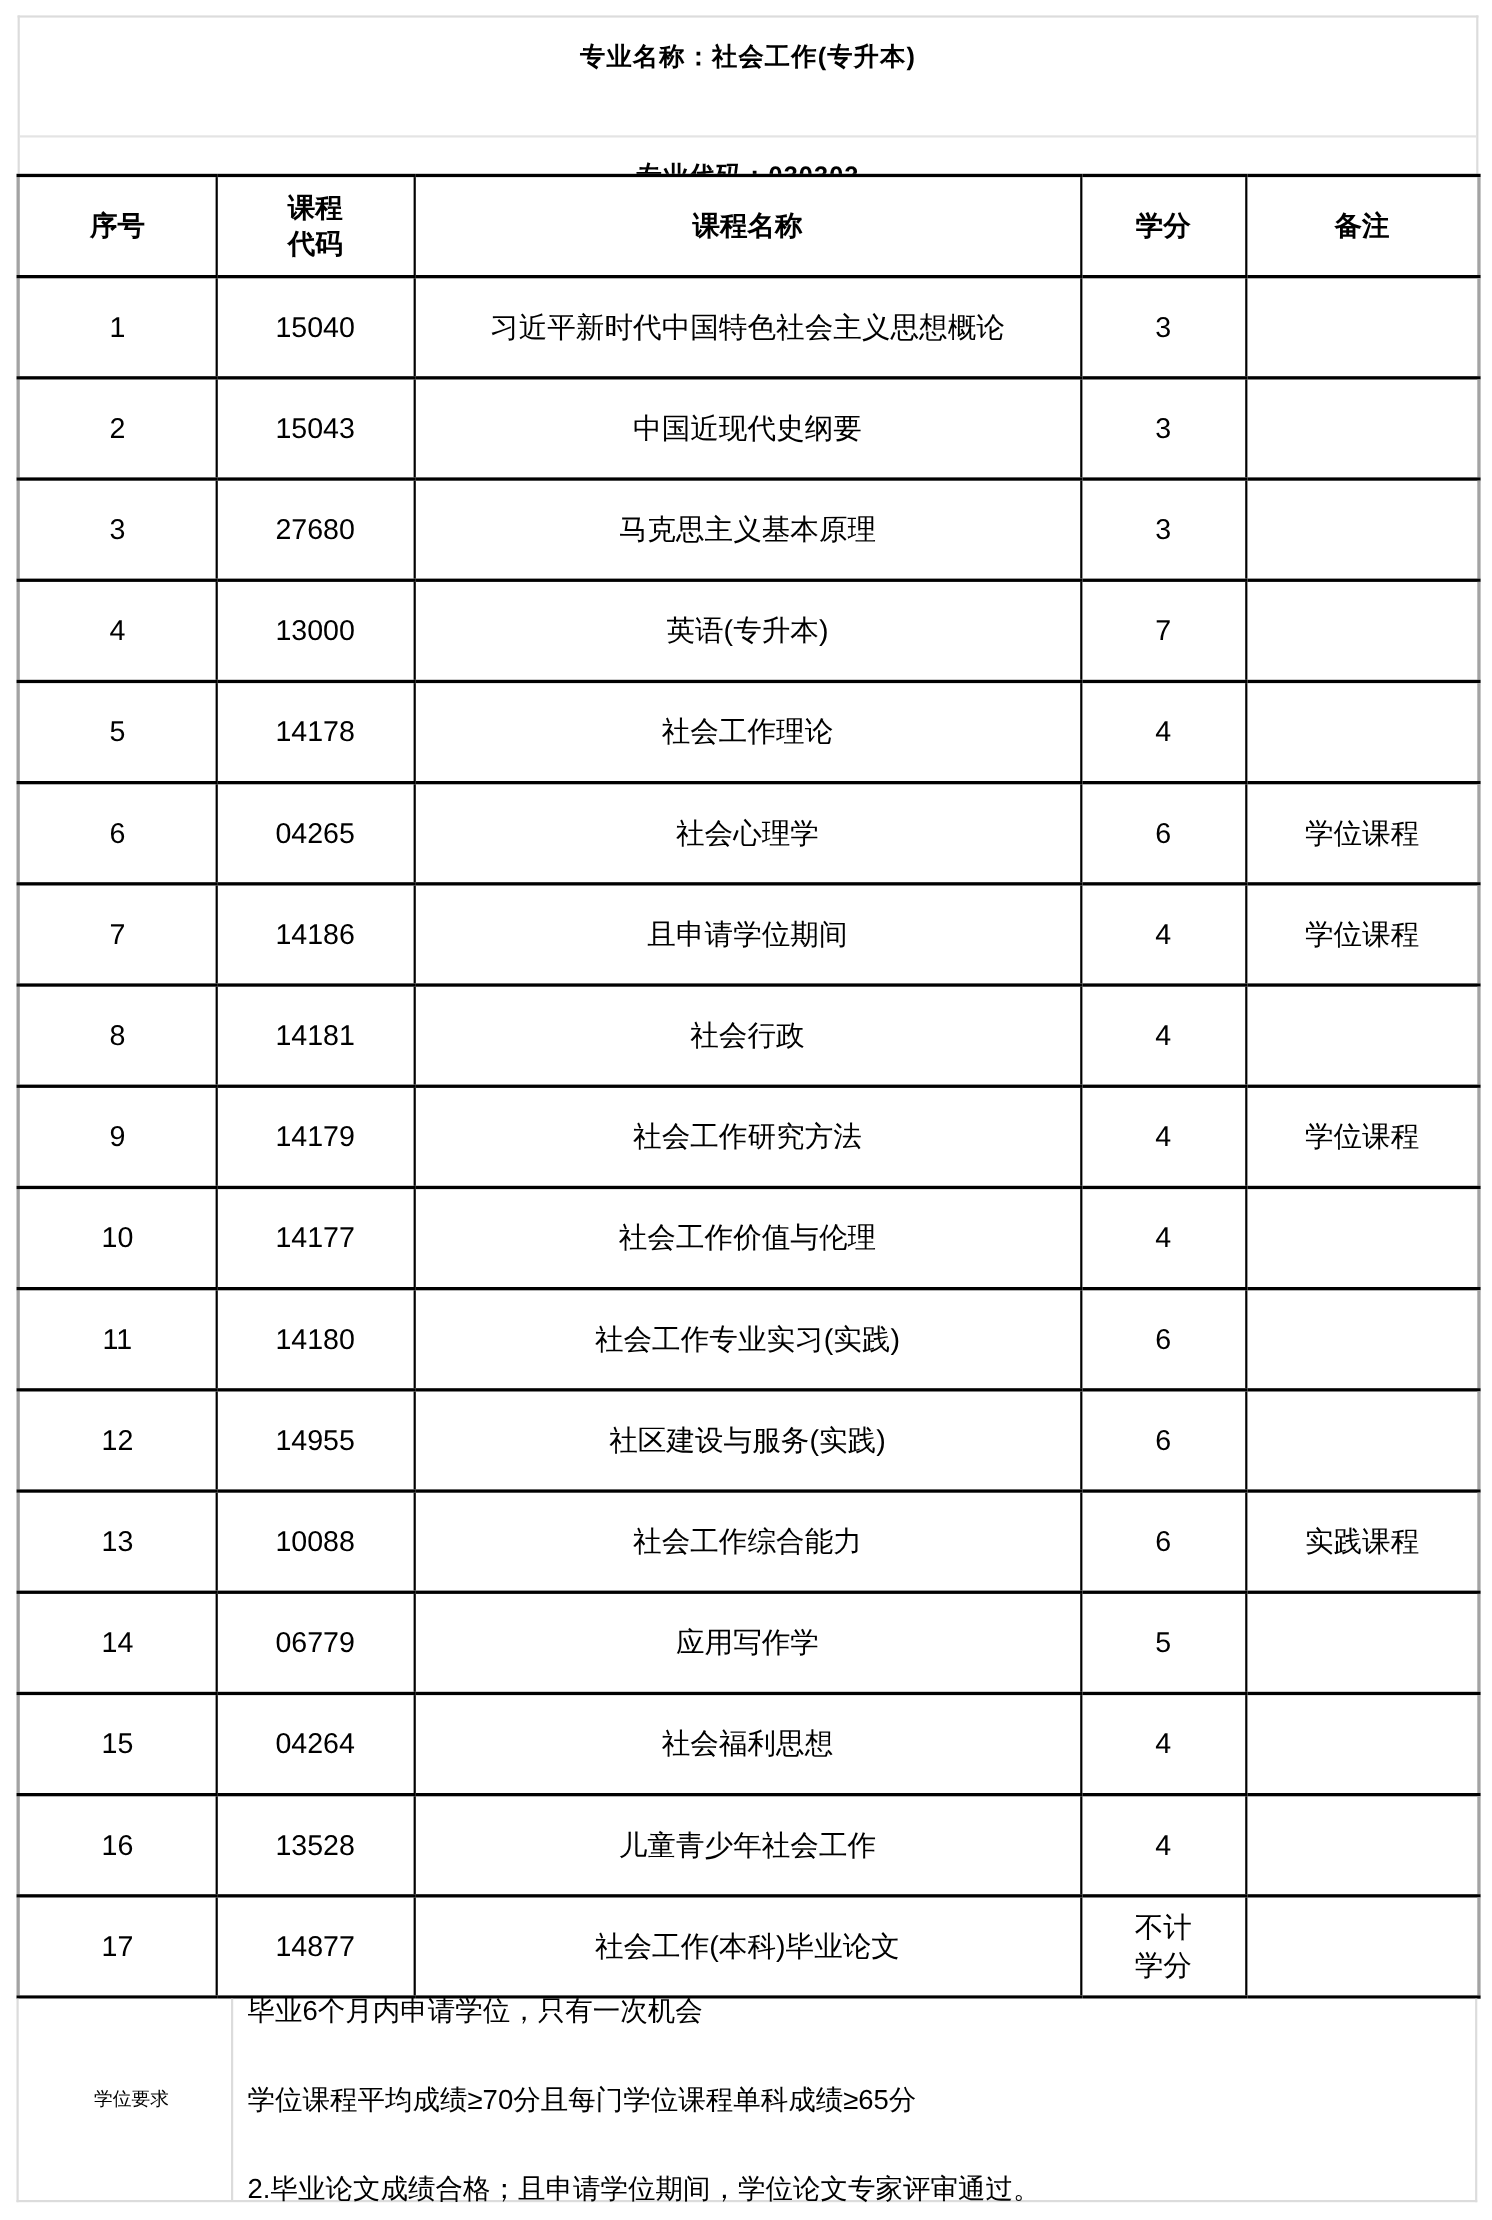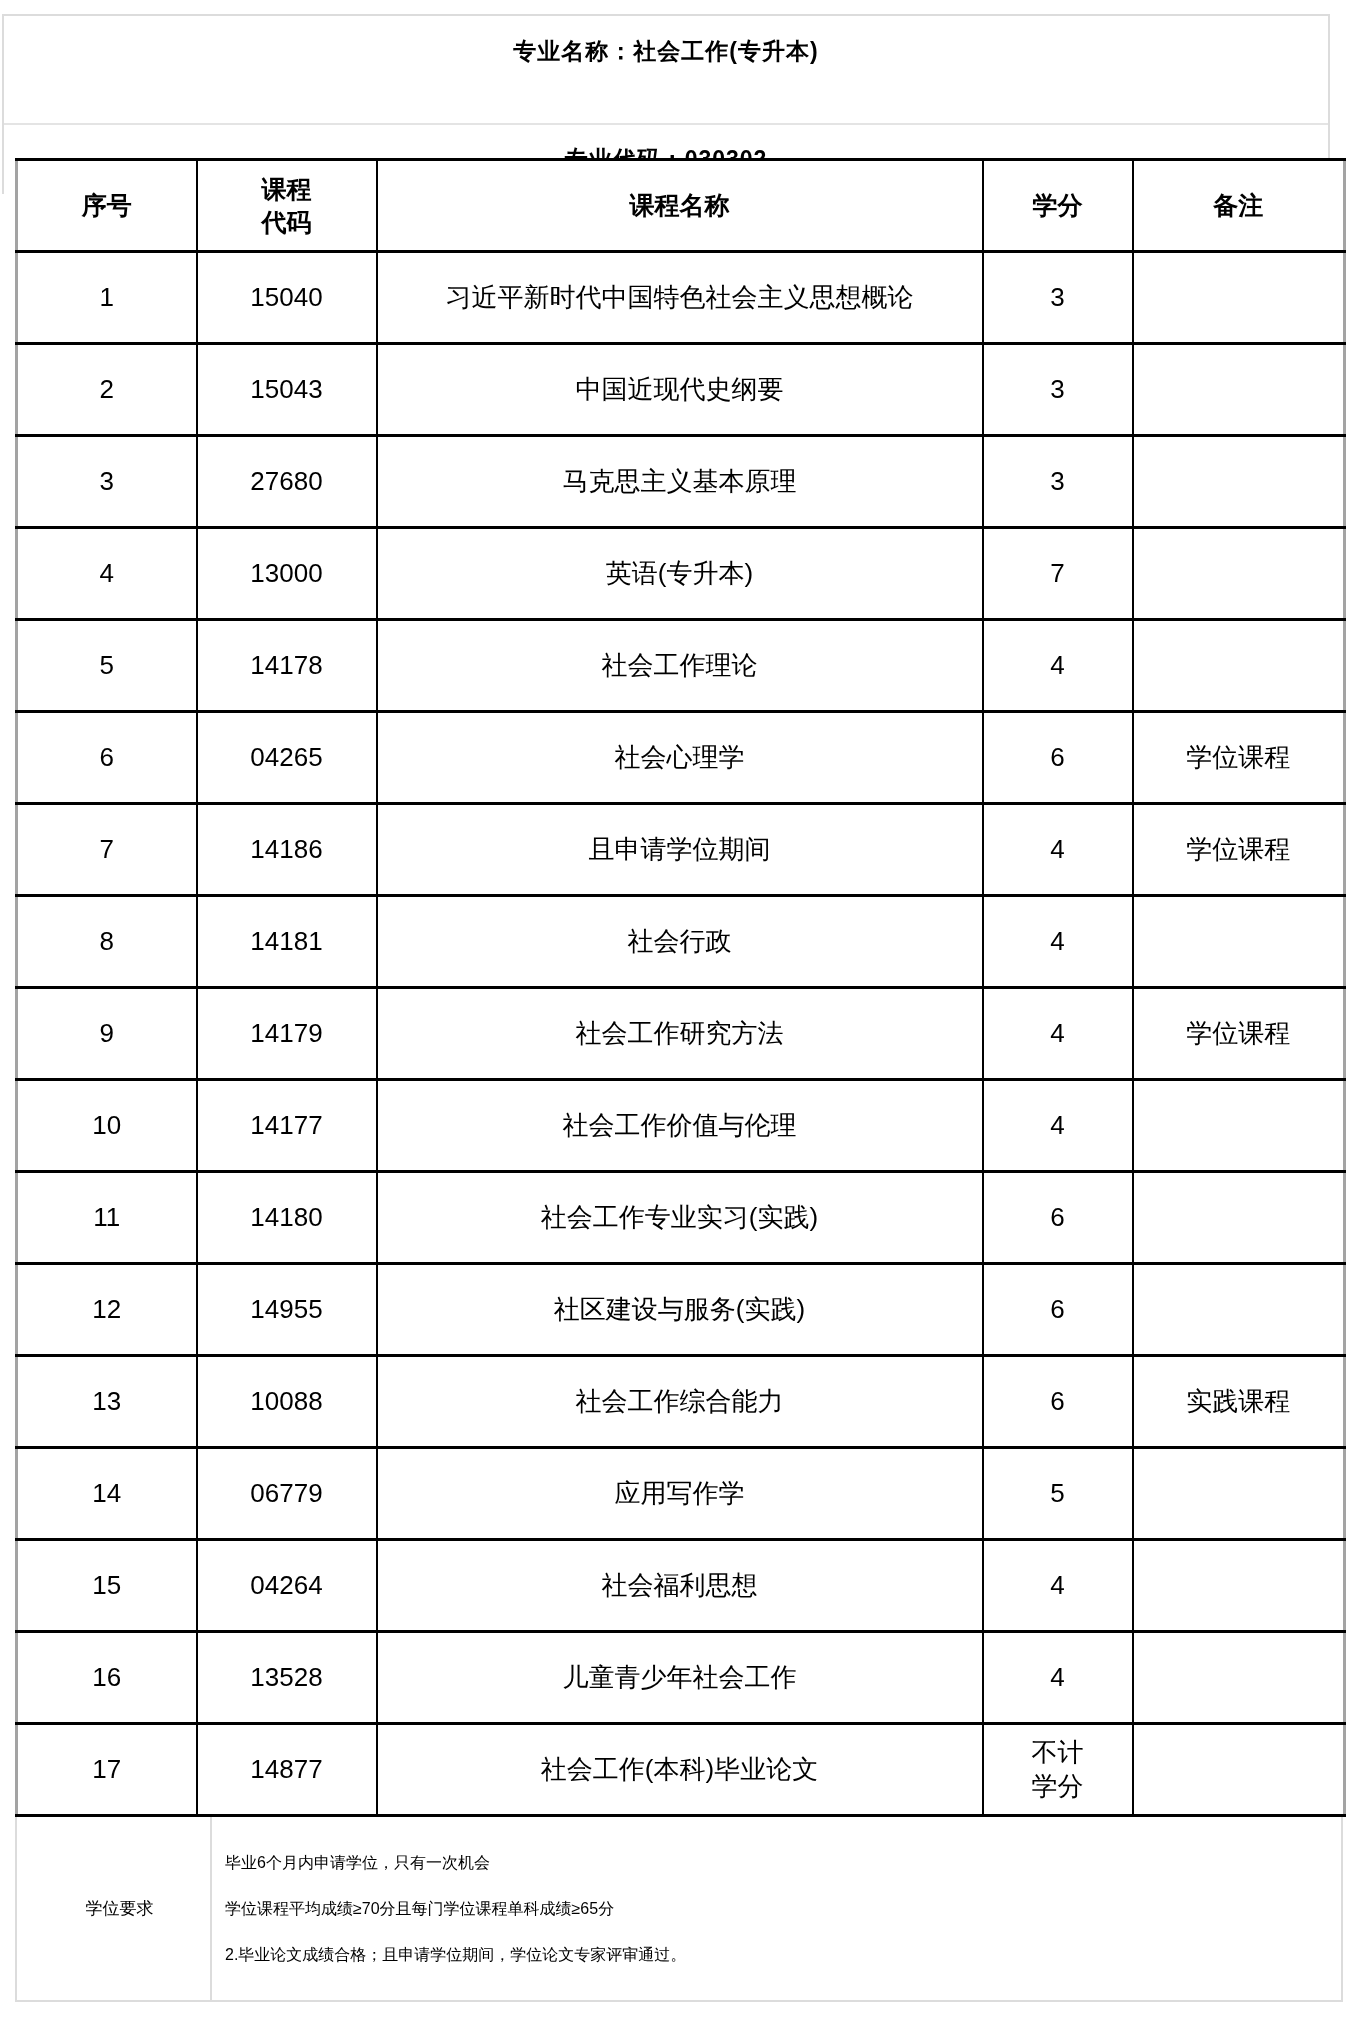"专业名称：社会工作(专升本)" .title-block { left: 2px -> 16px }
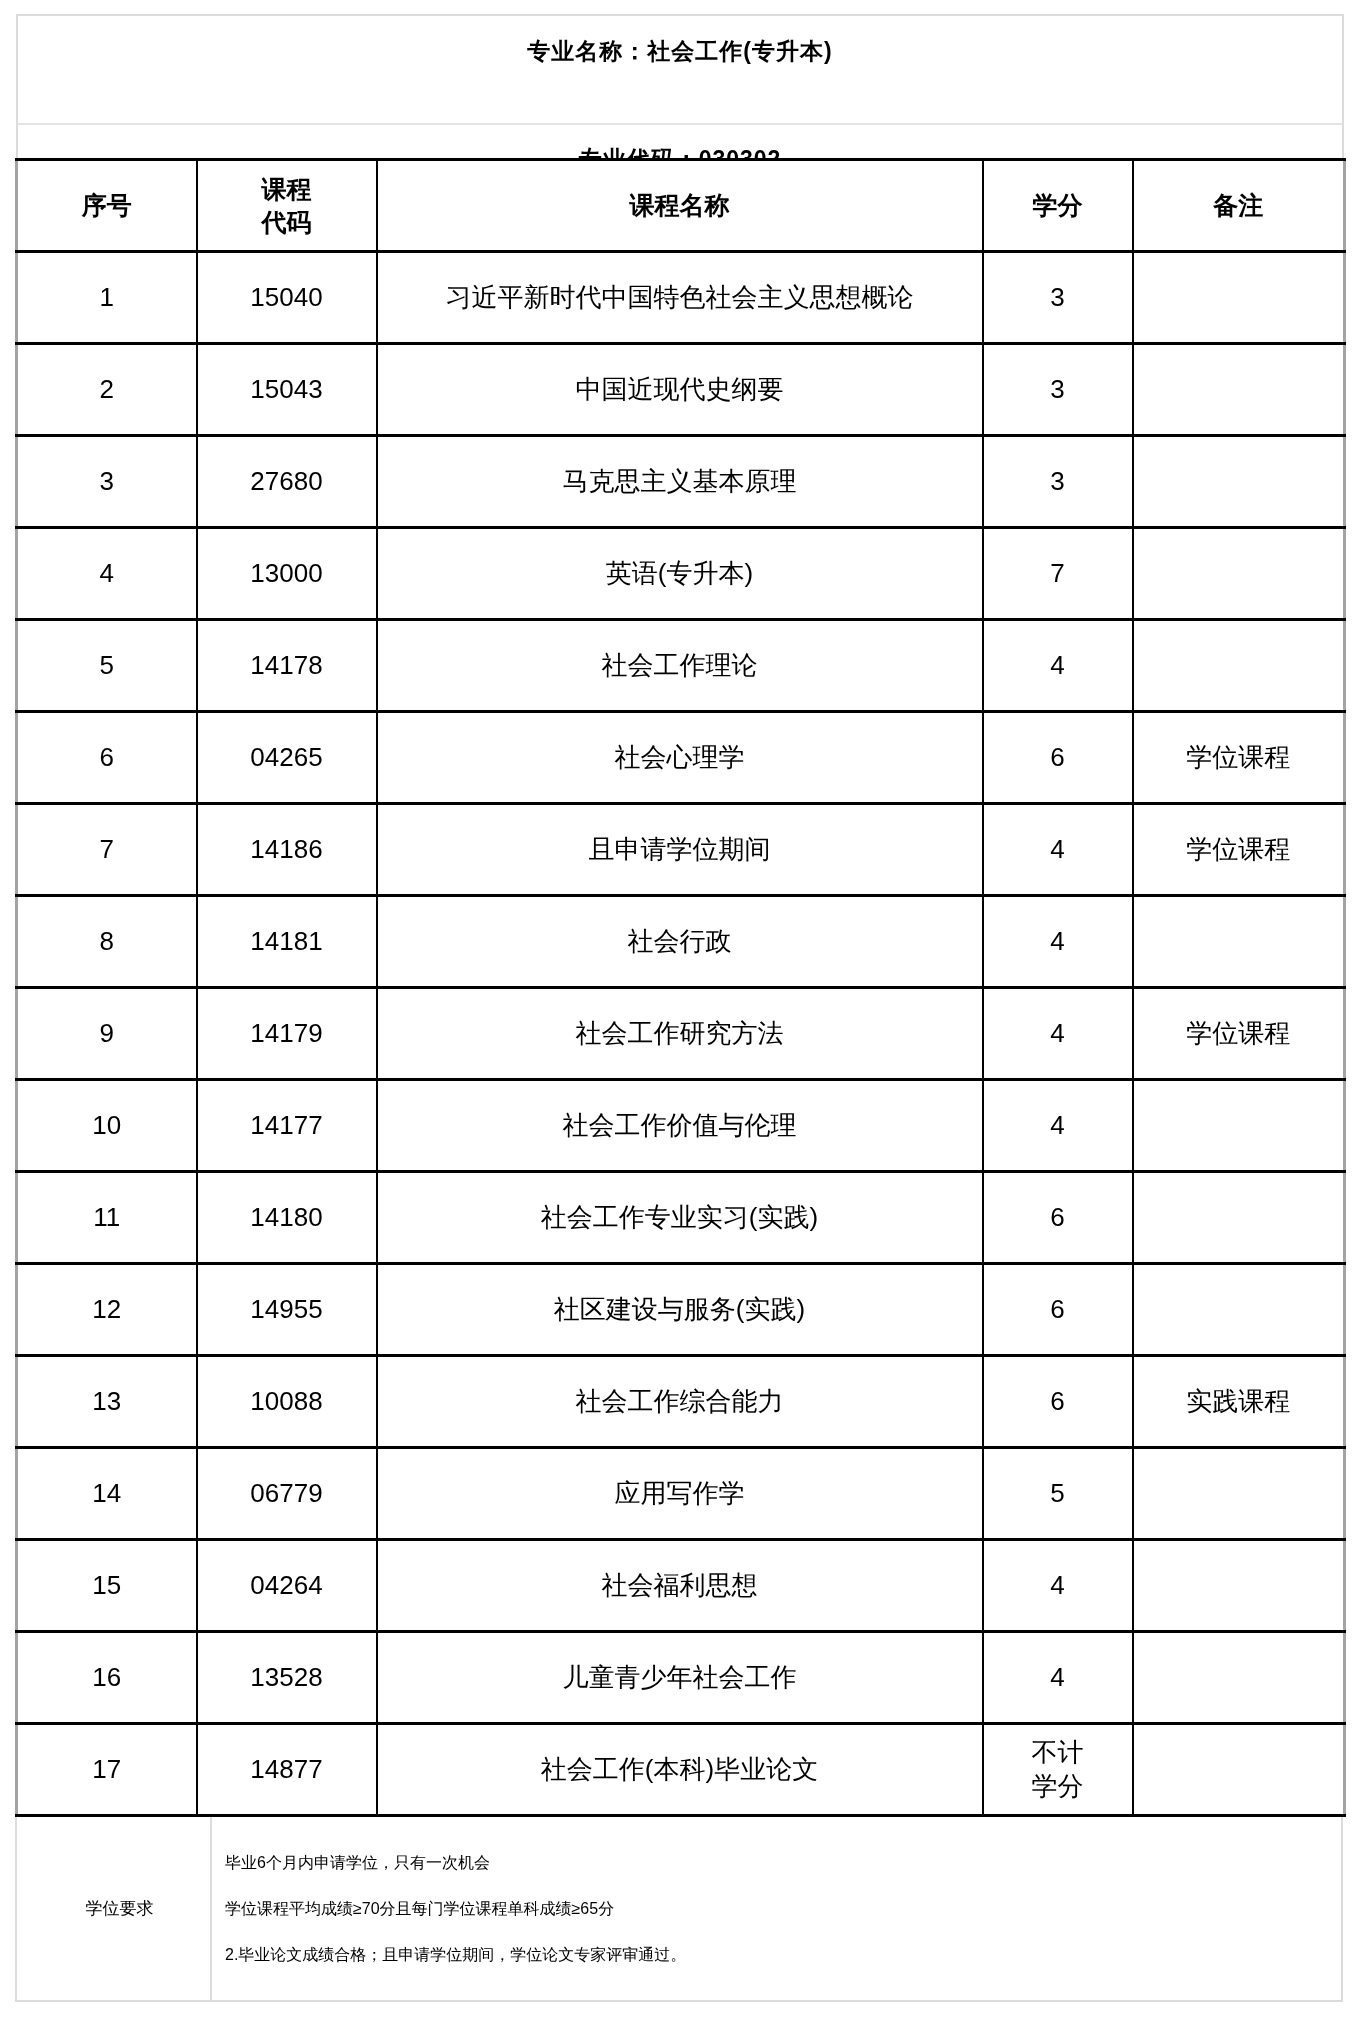"毕业6个月内申请学位，只有一次机会" .degree-text { font-size: 16px -> 25px; gap: none -> 35px }
